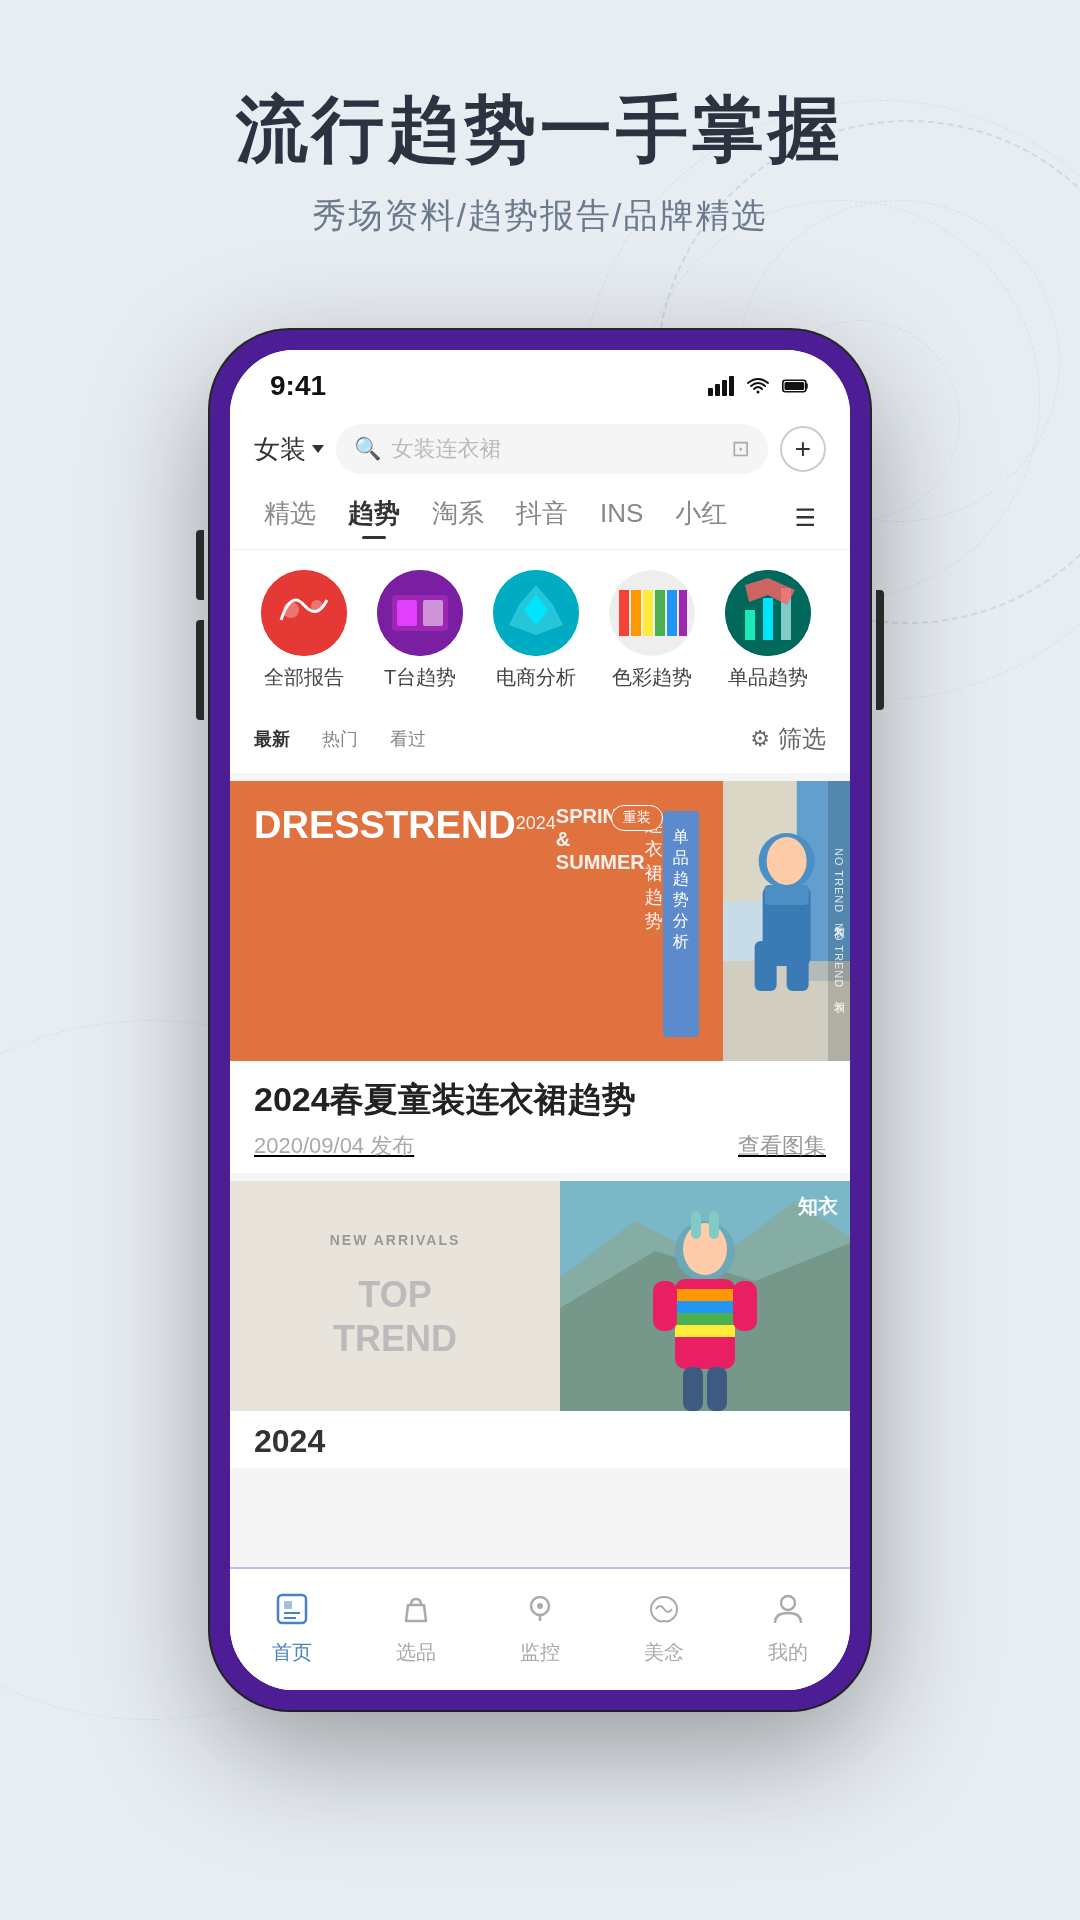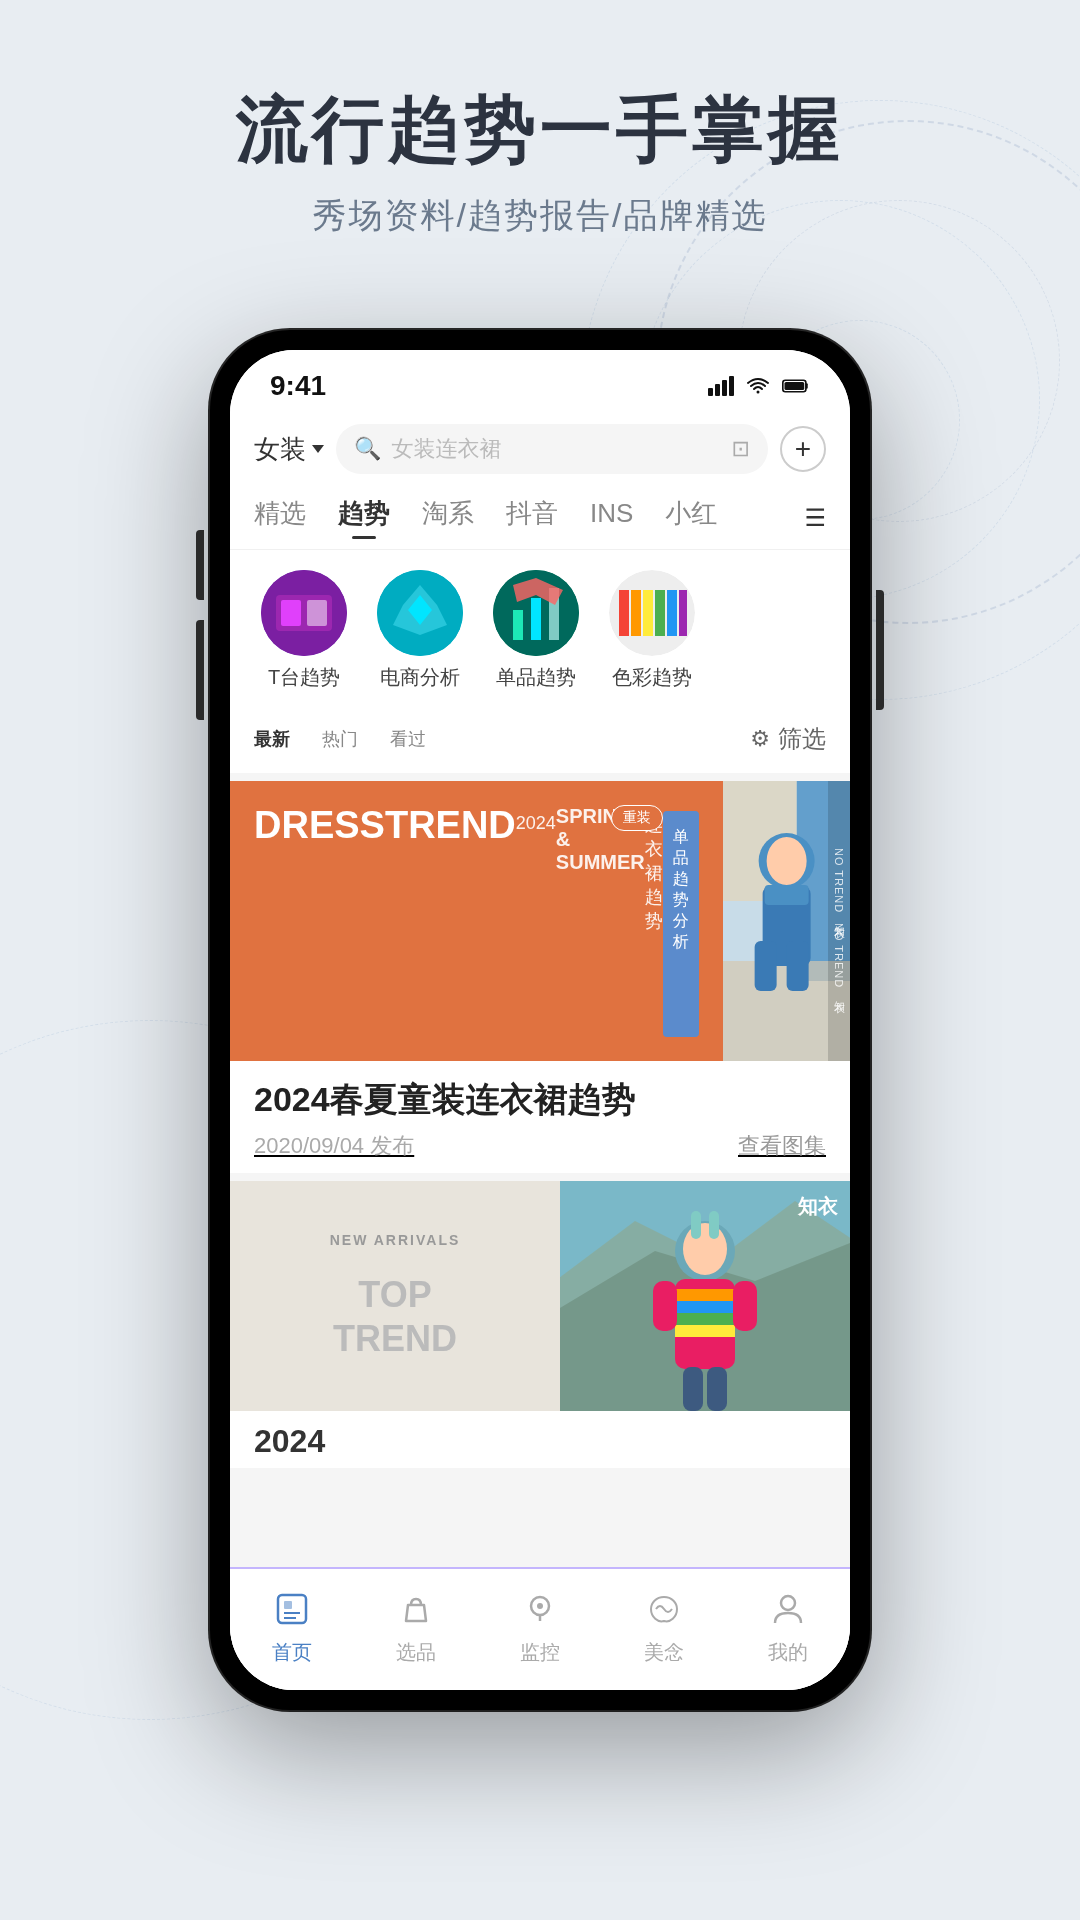"9:41" .phone-frame { background: #000000 -> #4c1d95 }
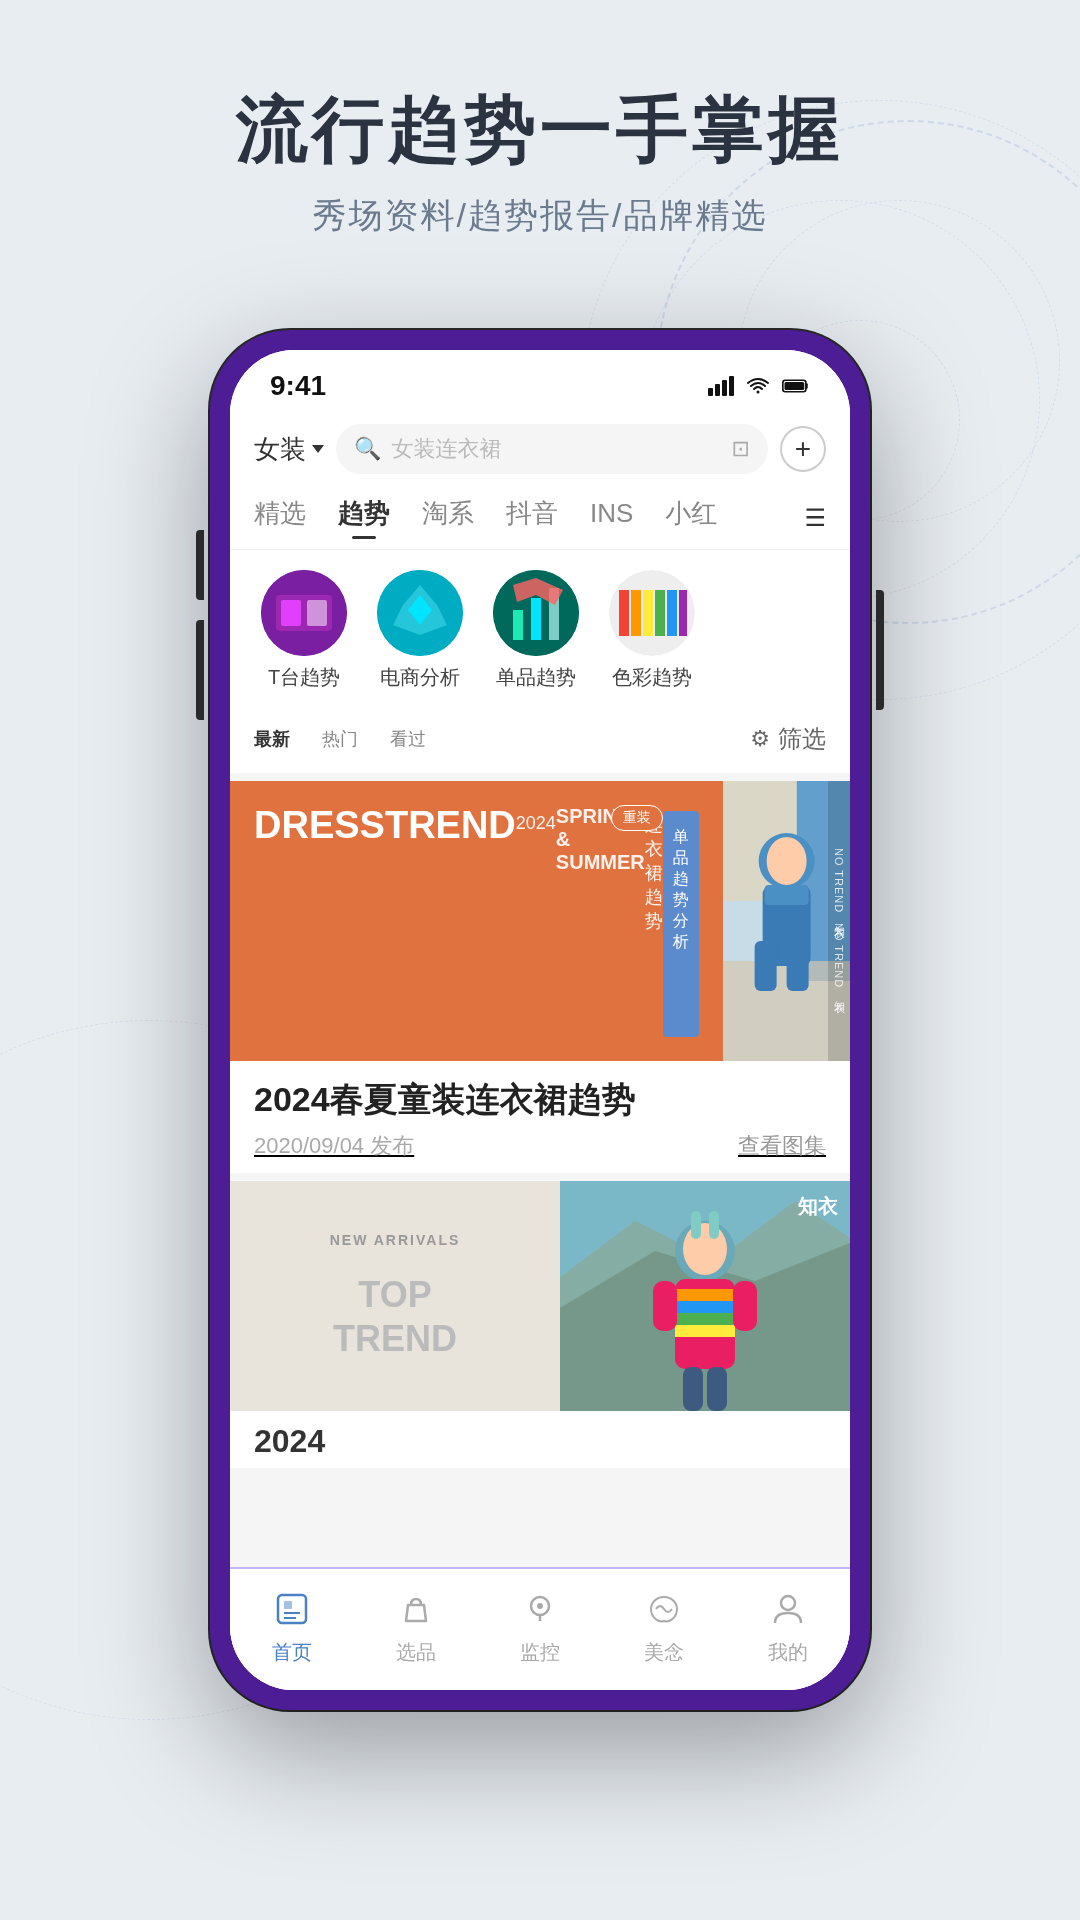"精选" .tab-bar { padding: 10px 24px -> 10px 34px }
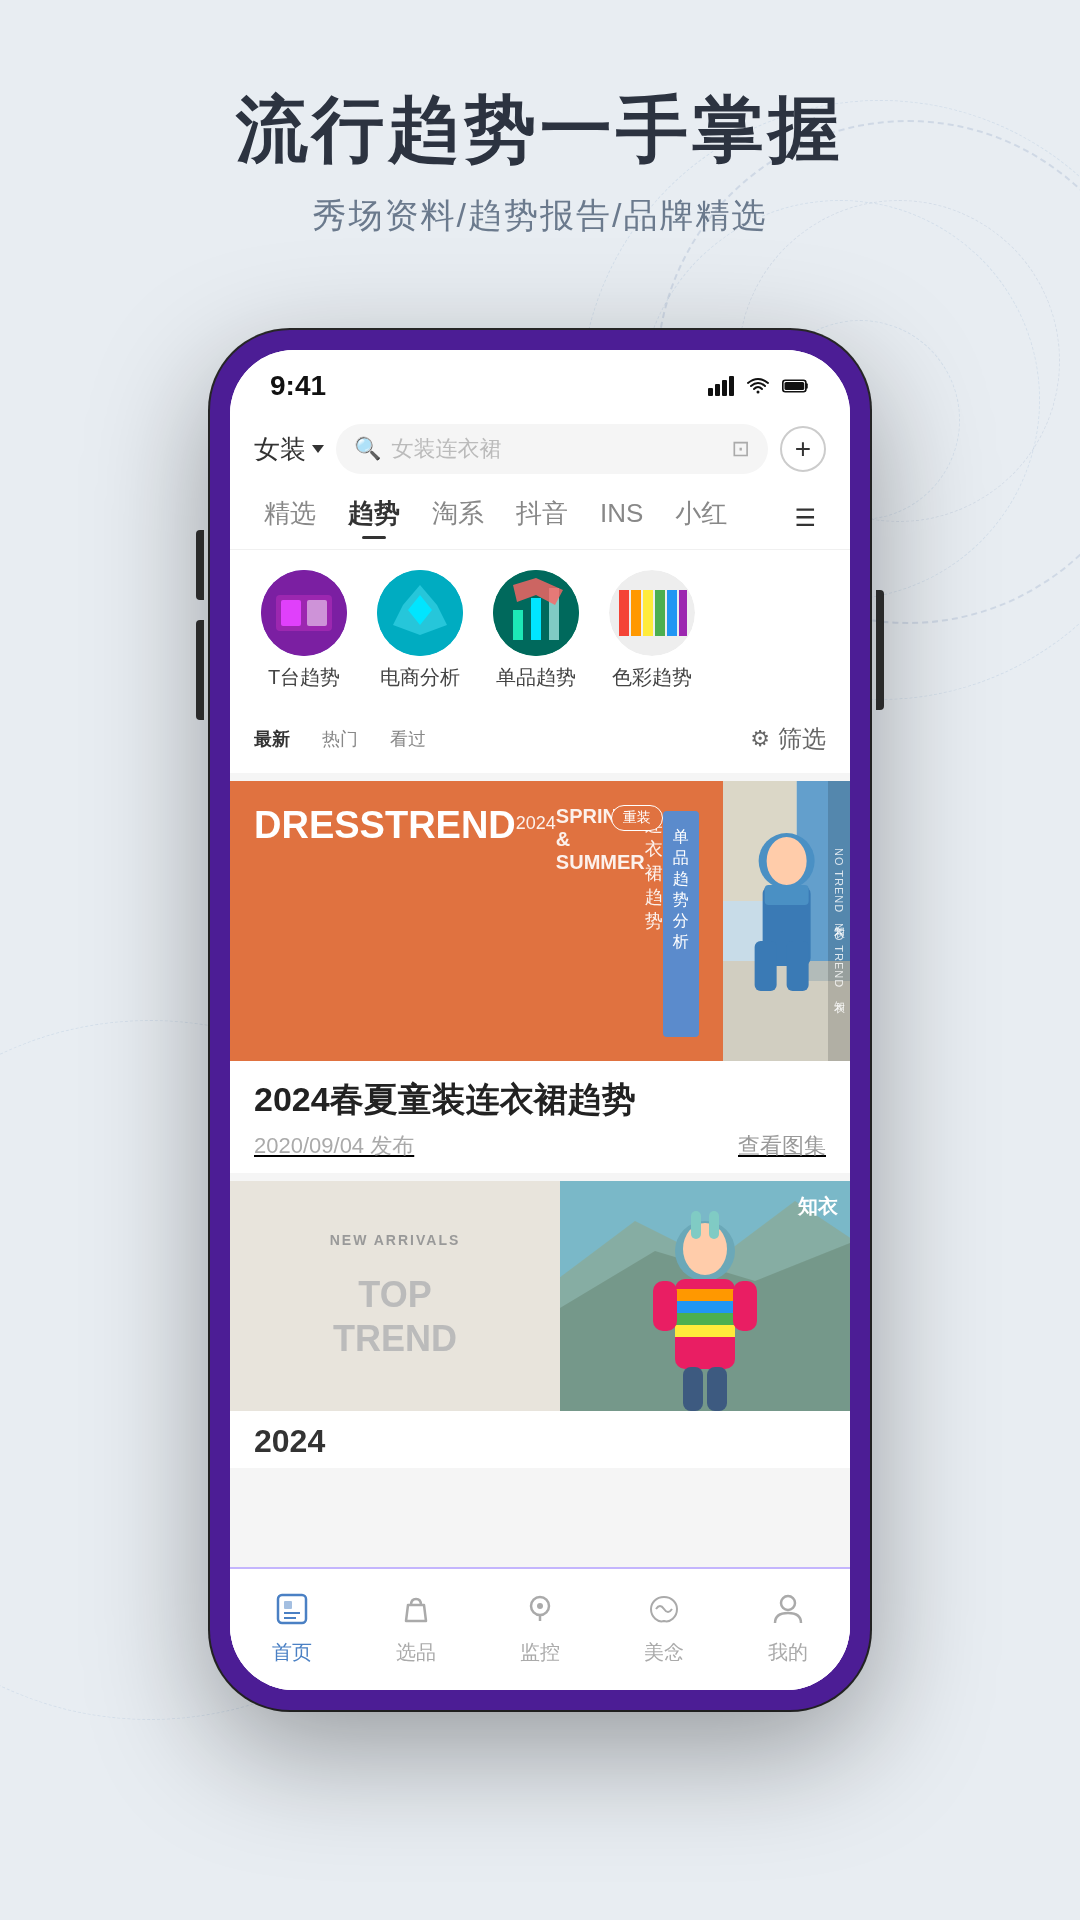"全部报告" div.cat-item { html: none -> <div> <div> <svg> <circle></circle> <path></path> <circle></circle> <circle></circle> </svg> </div> <span>全部报告</span> </div> }
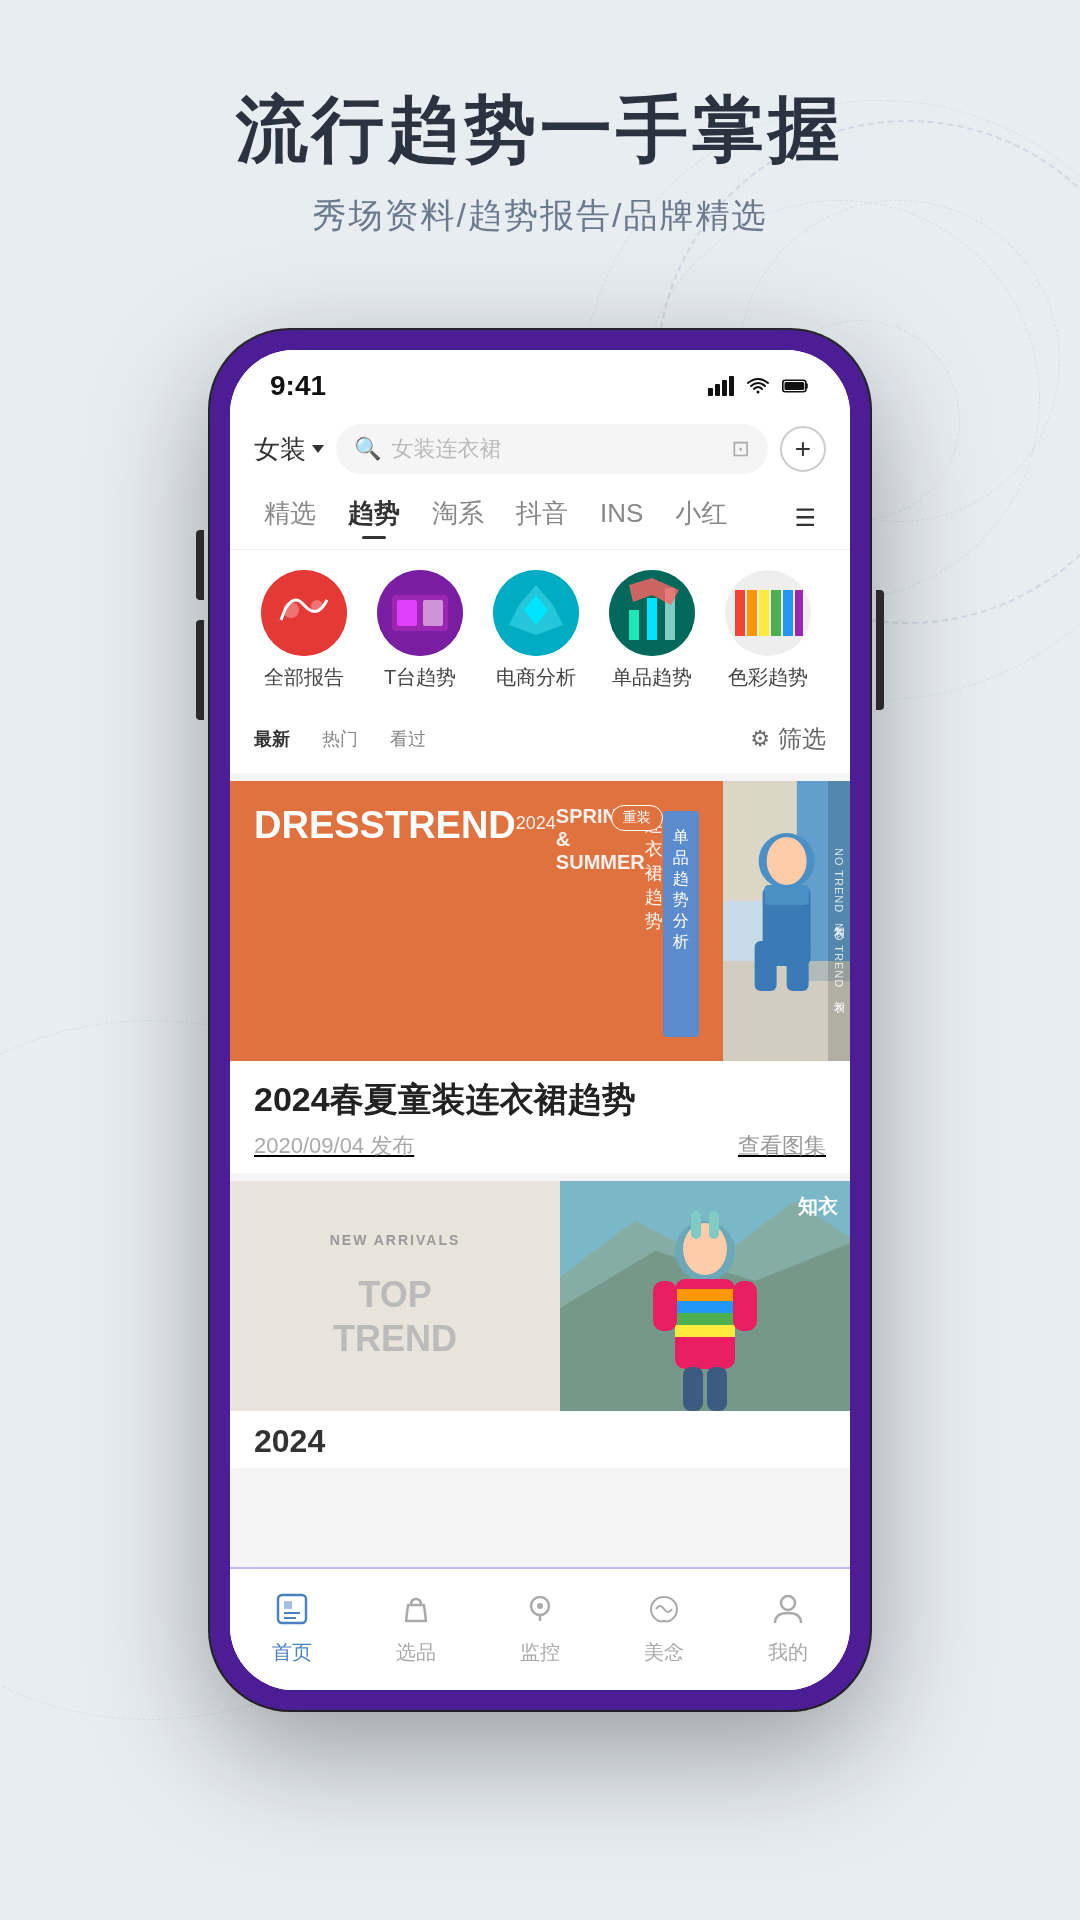"单品趋势" div.cat-item { order: before "色彩趋势" -> after "色彩趋势" }
